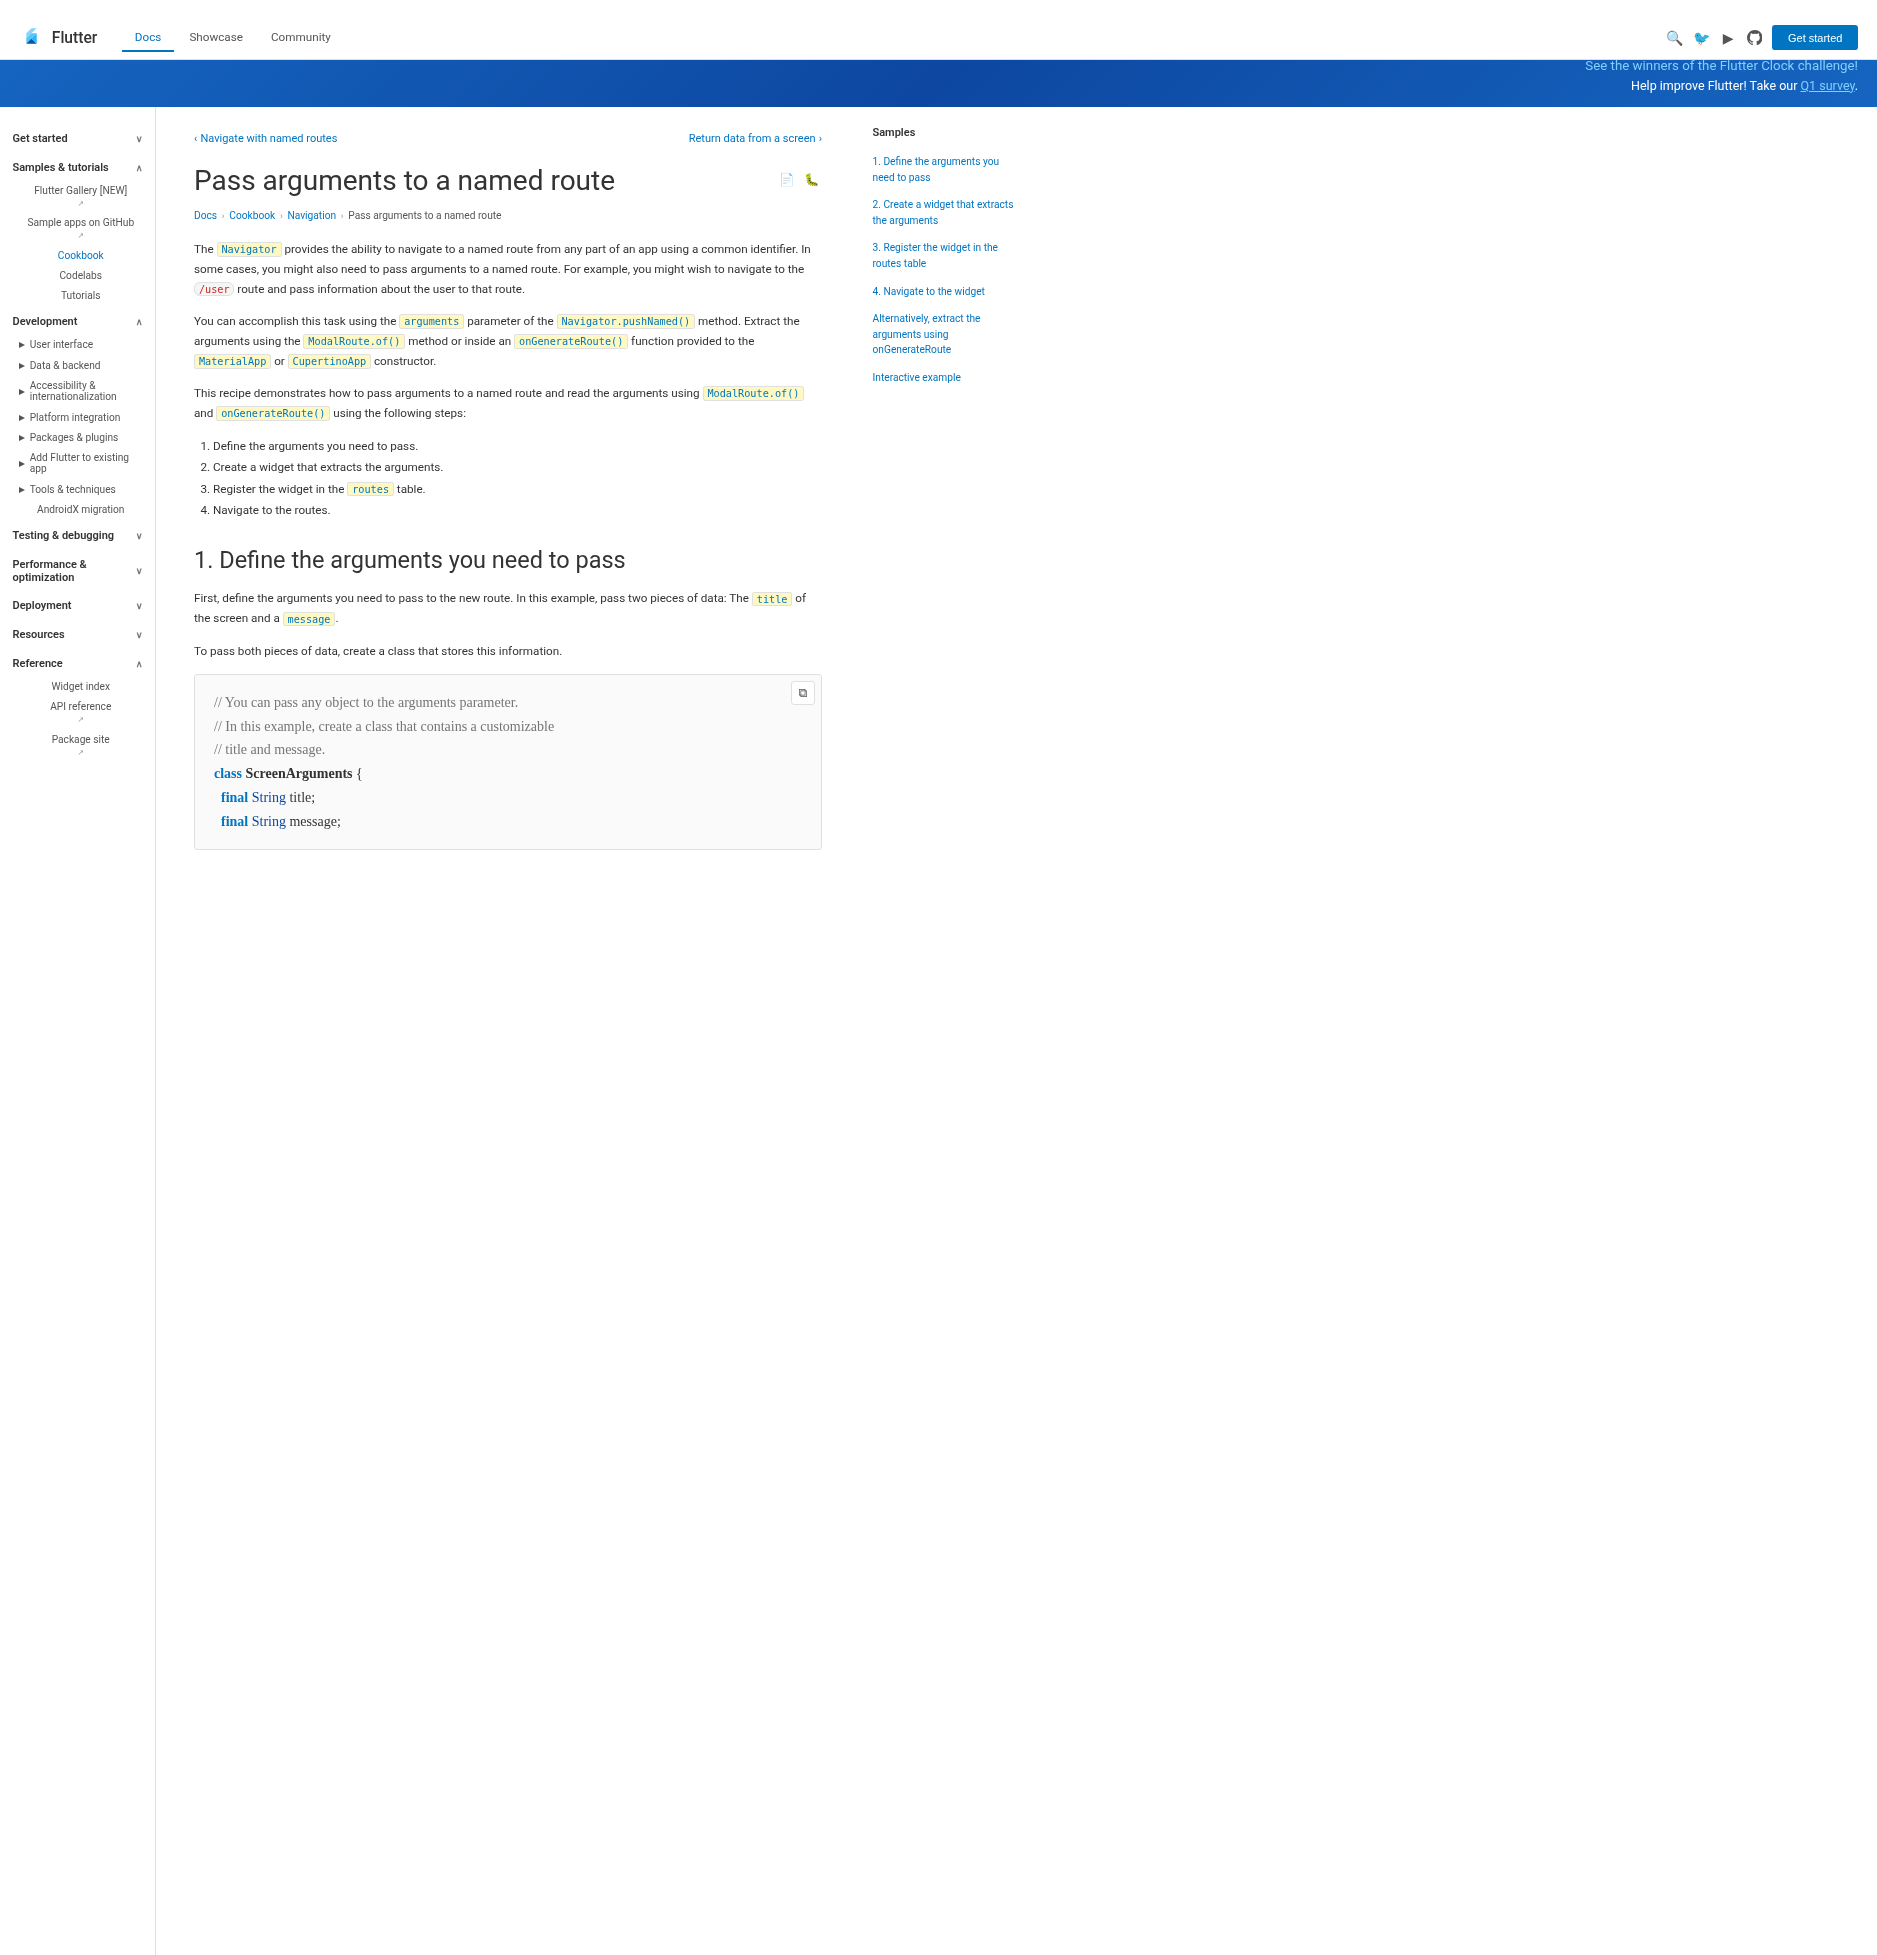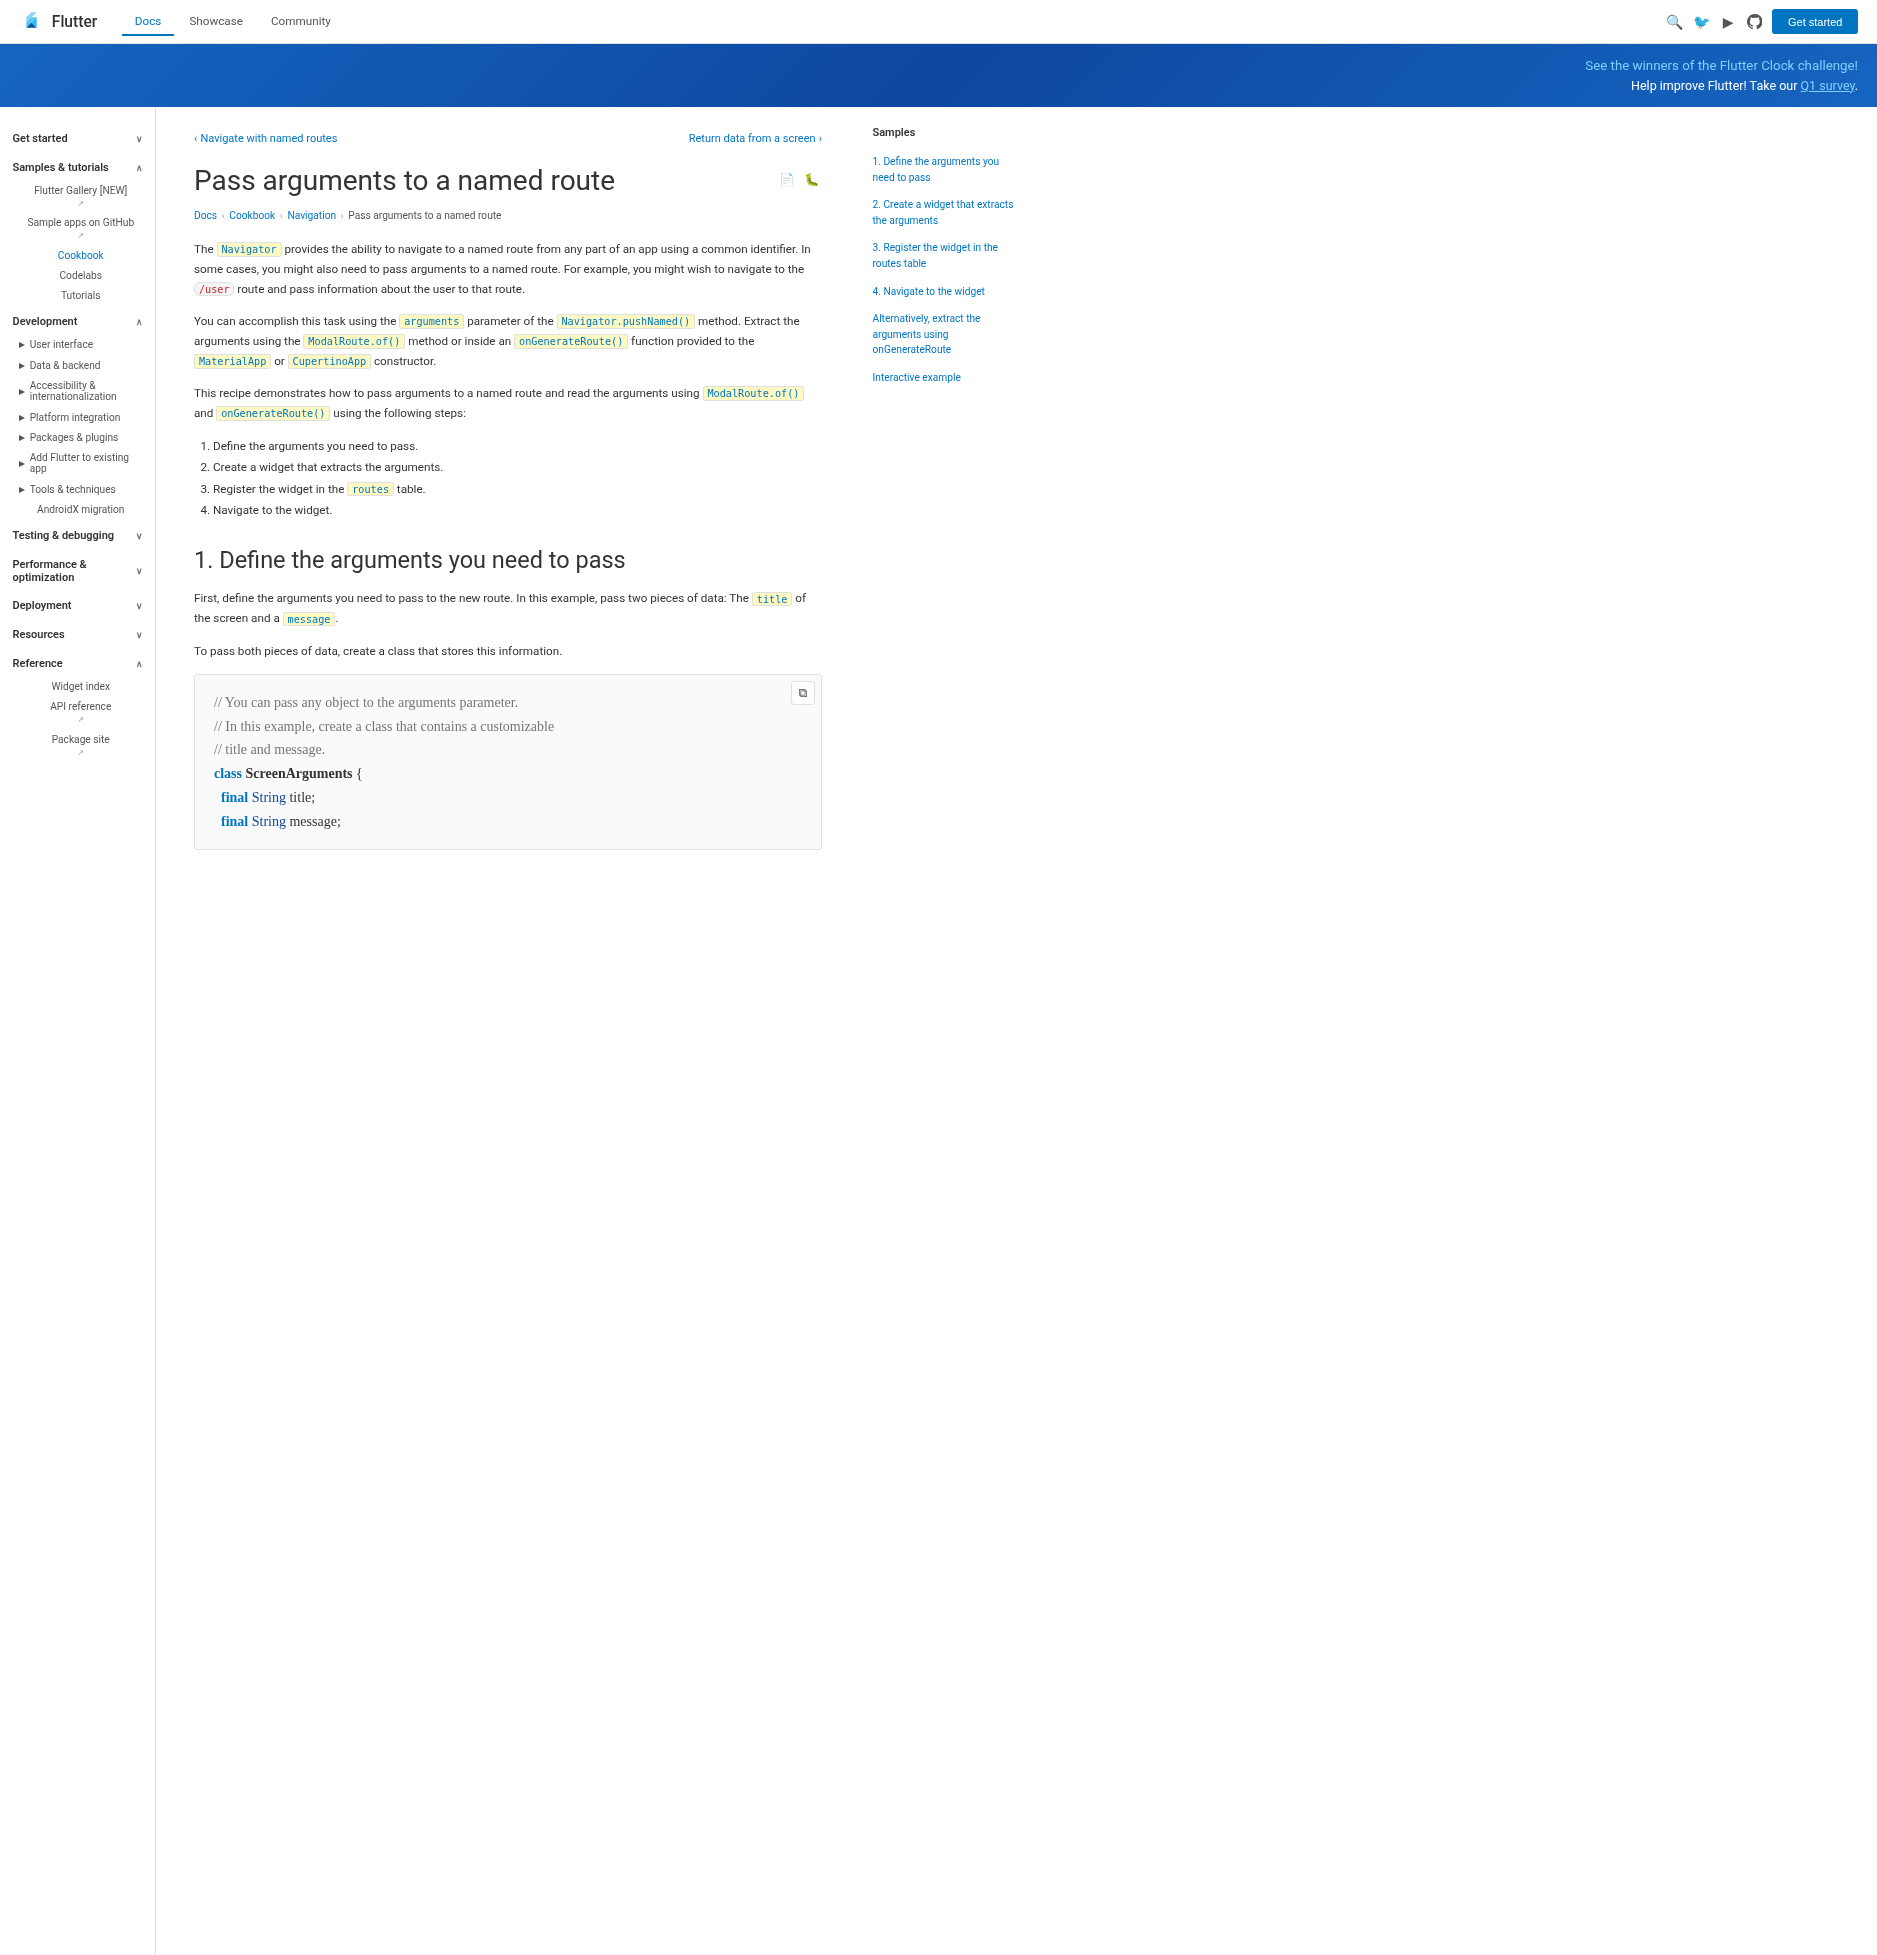"Flutter" .navbar { top: 0 -> 16px }
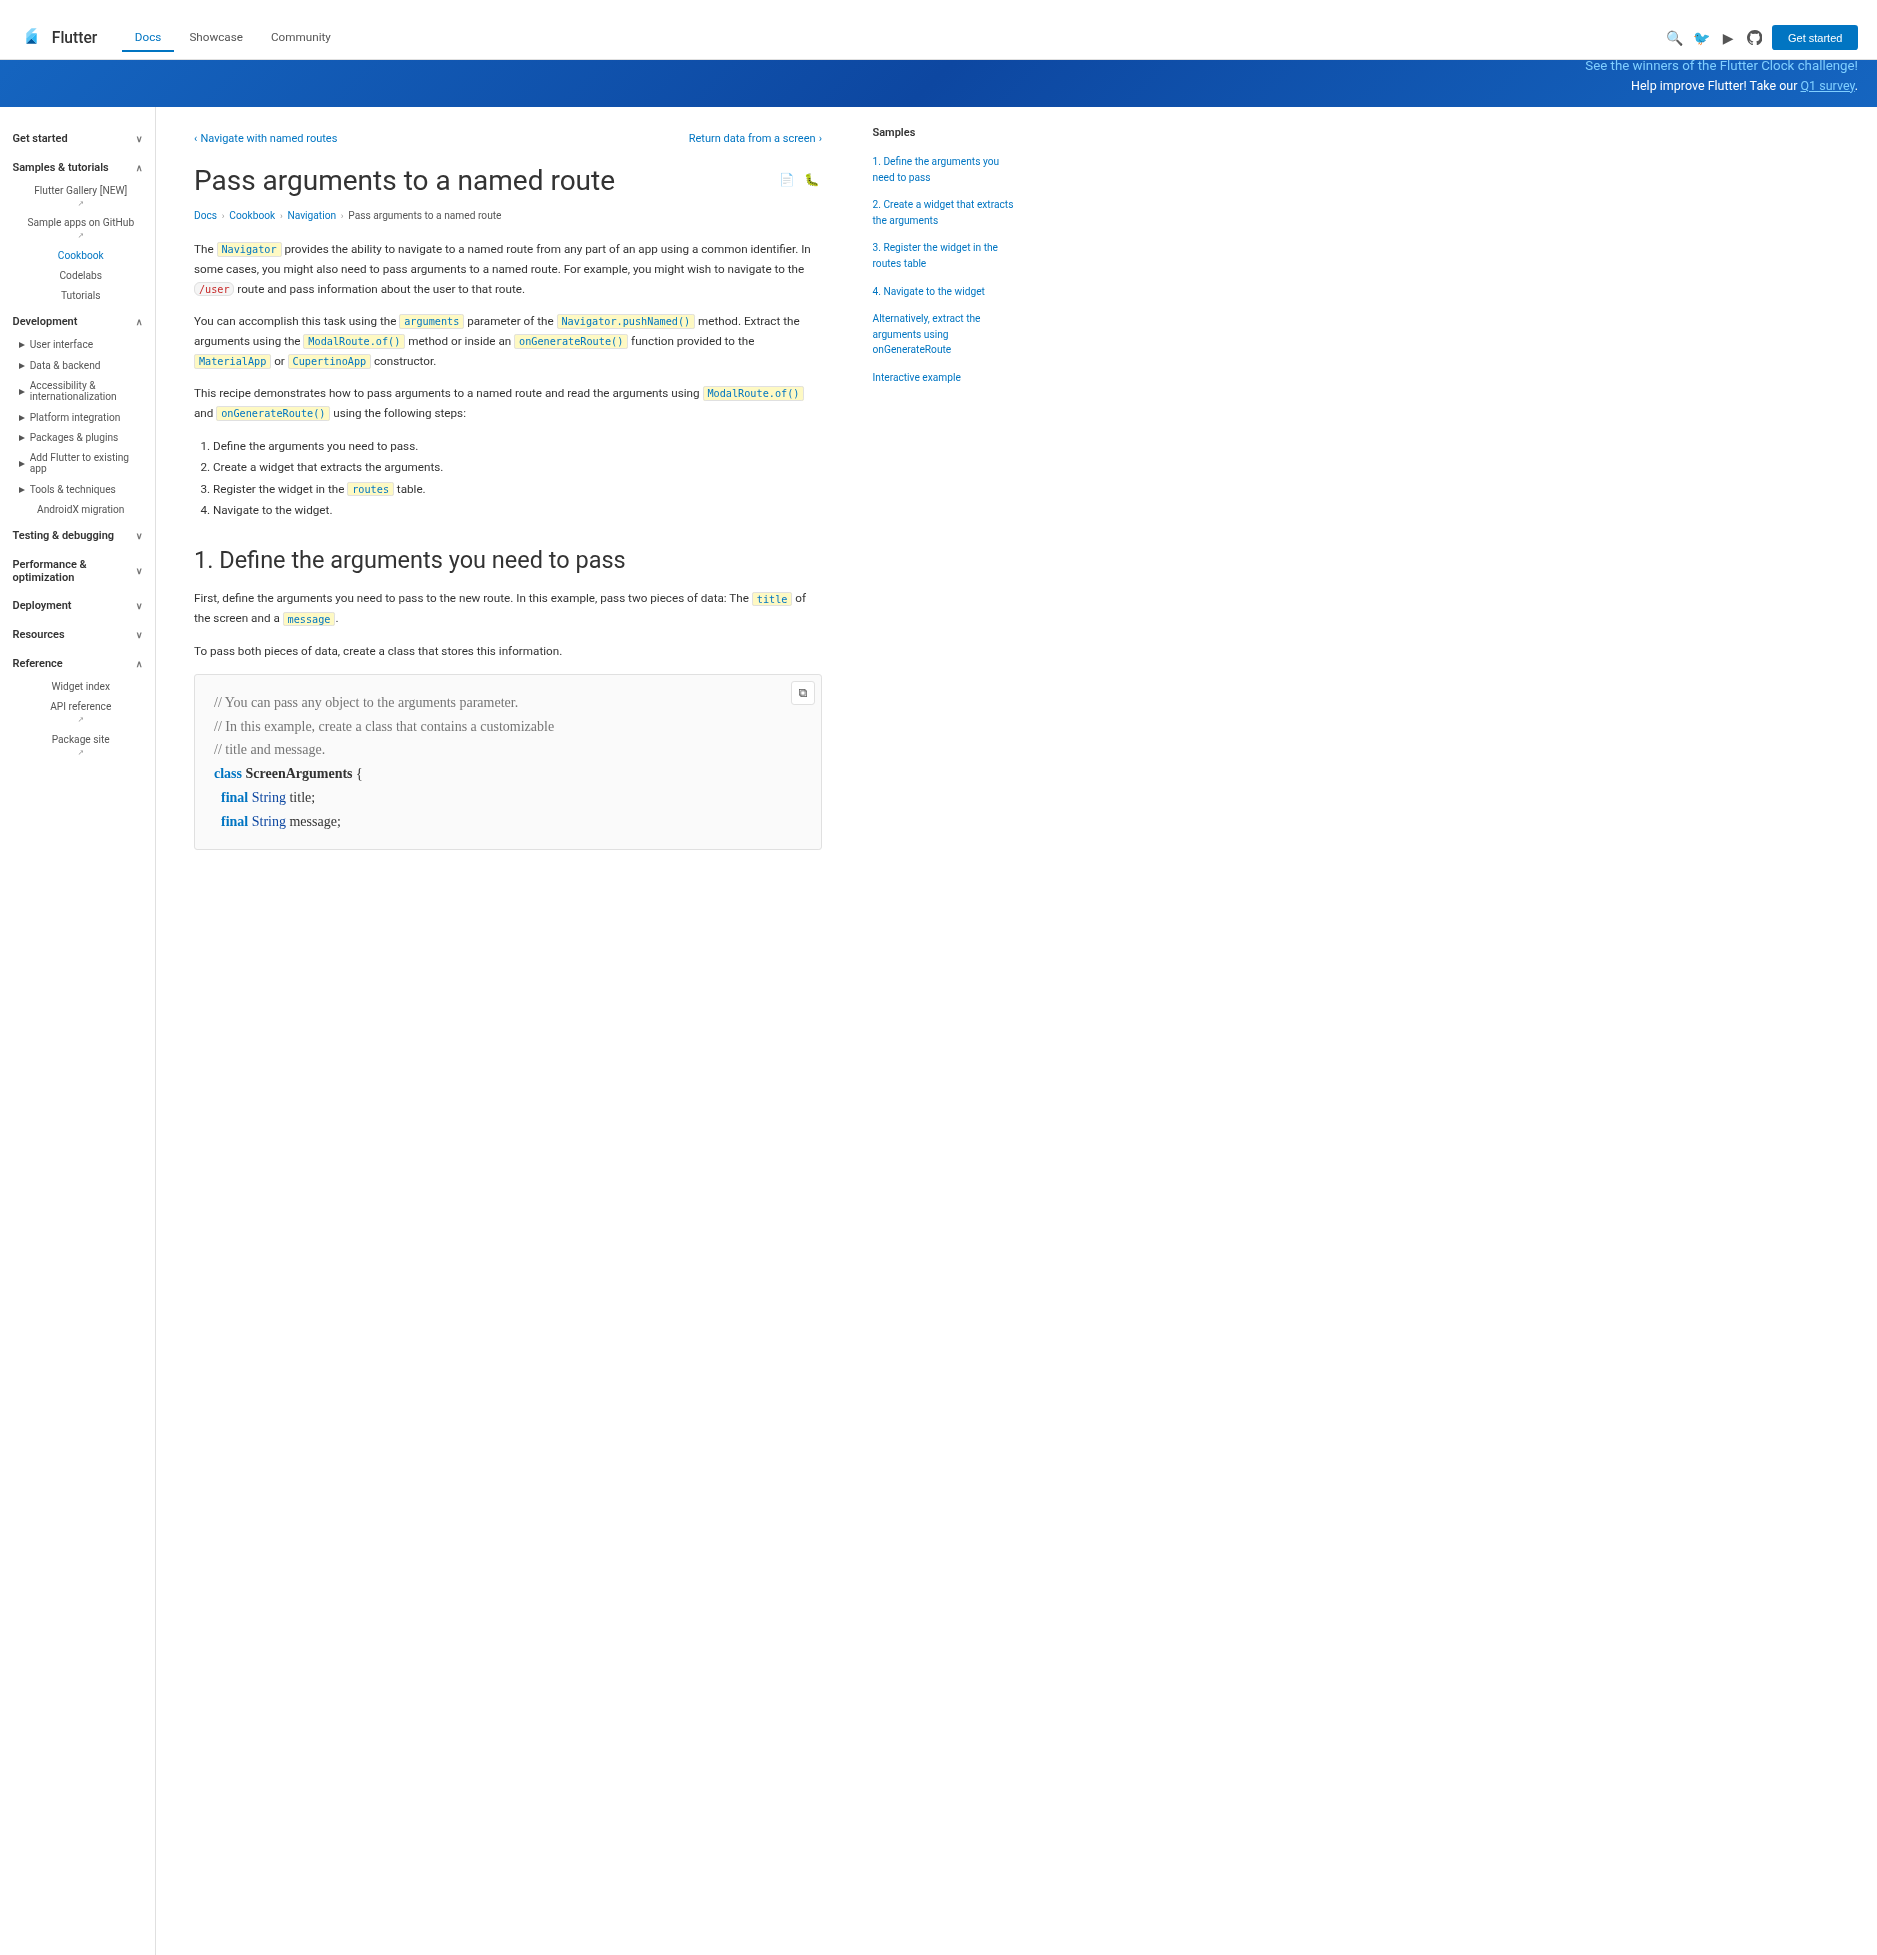"Navigate to the widget." li { text: widget -> routes }
